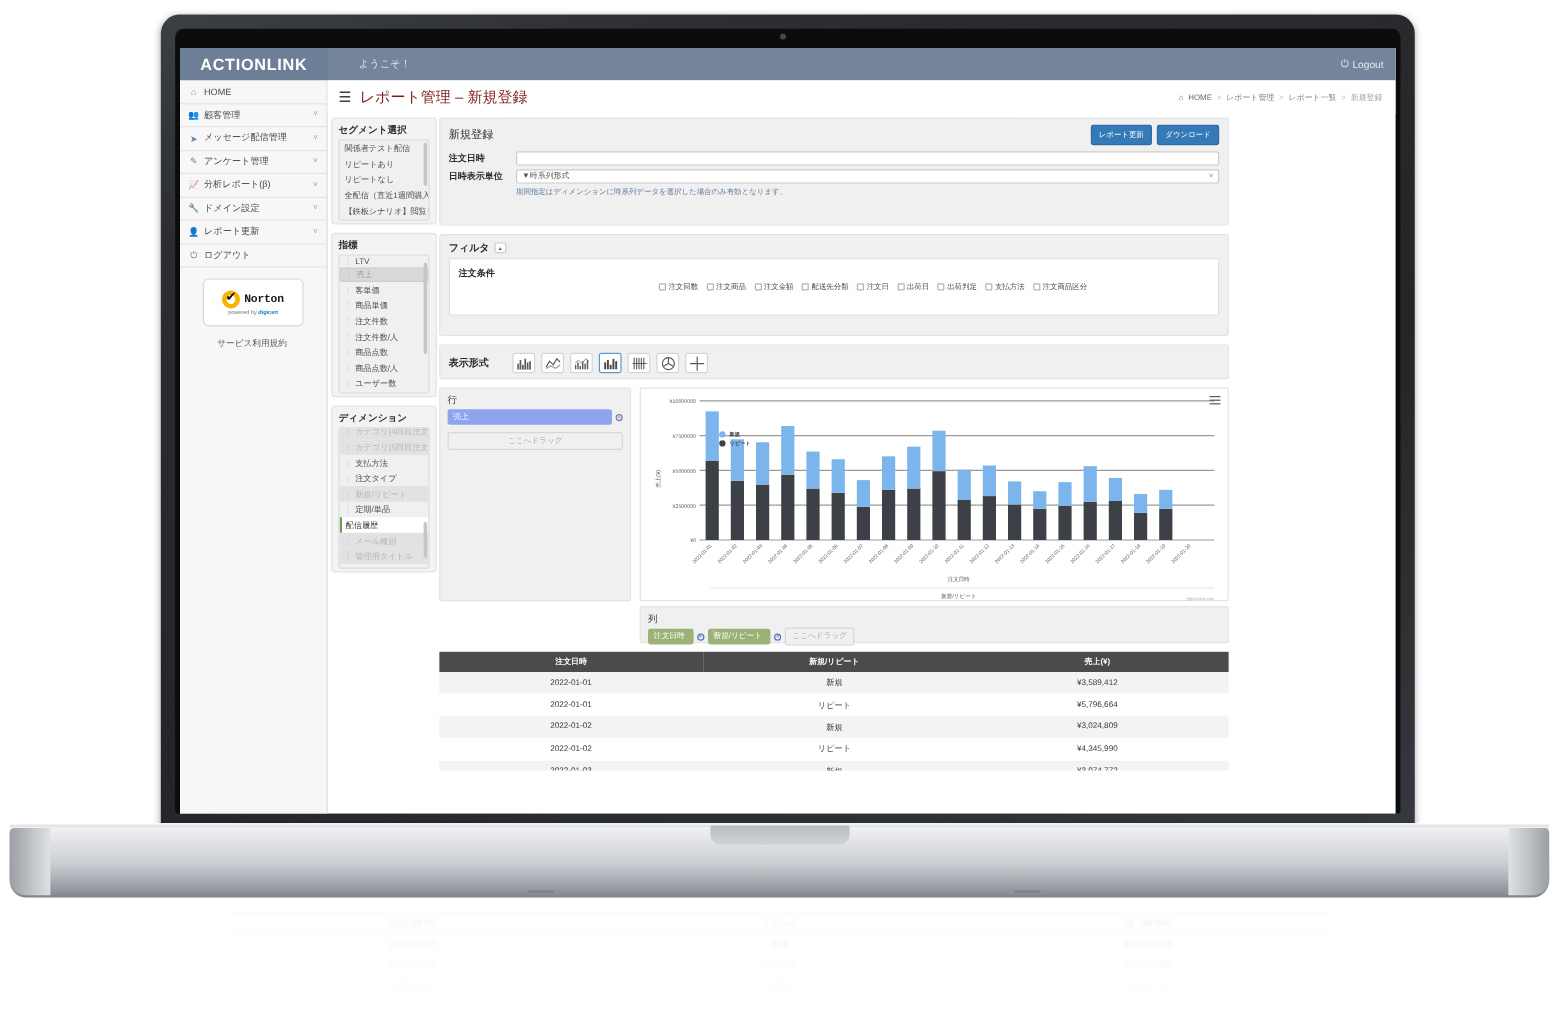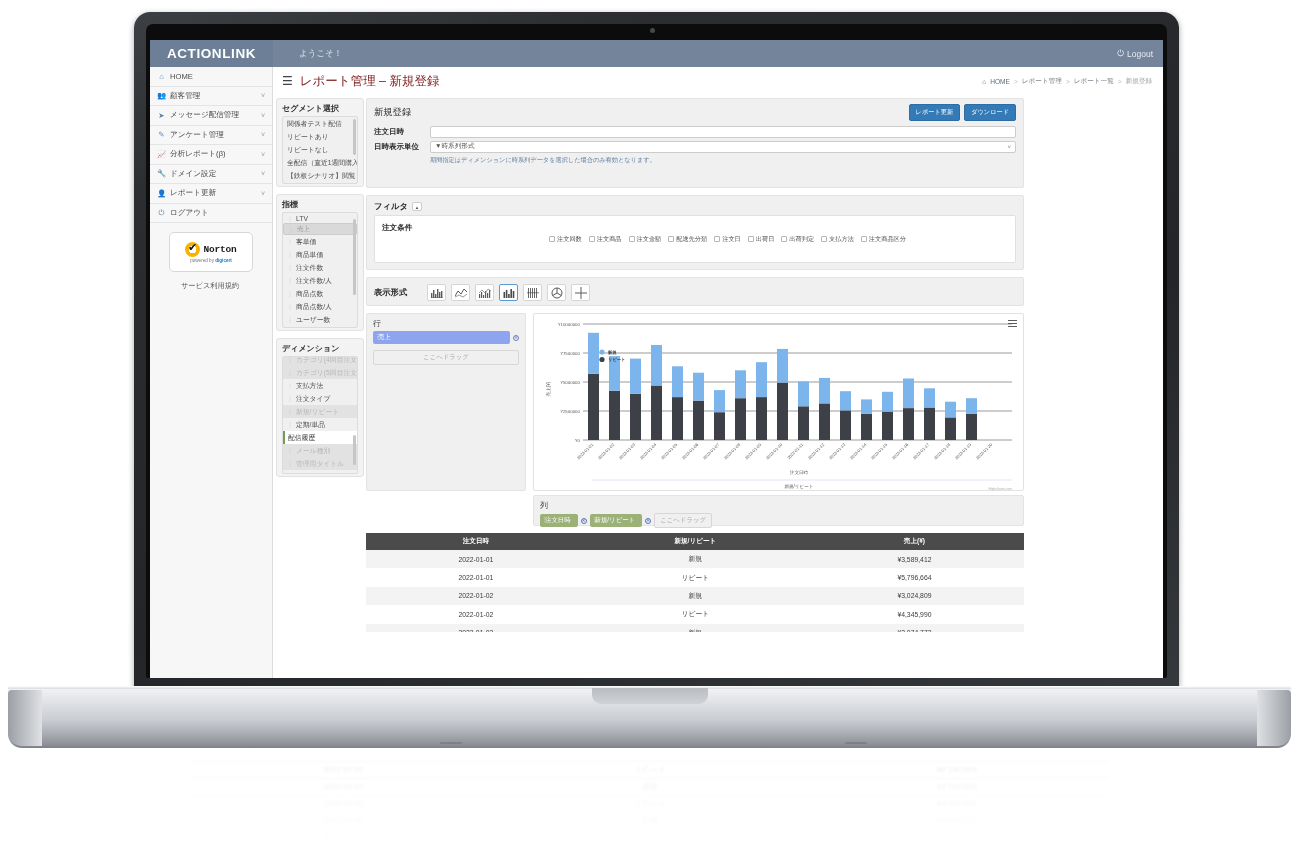"フィルタ" div.panel { height: 75px -> 85px }
